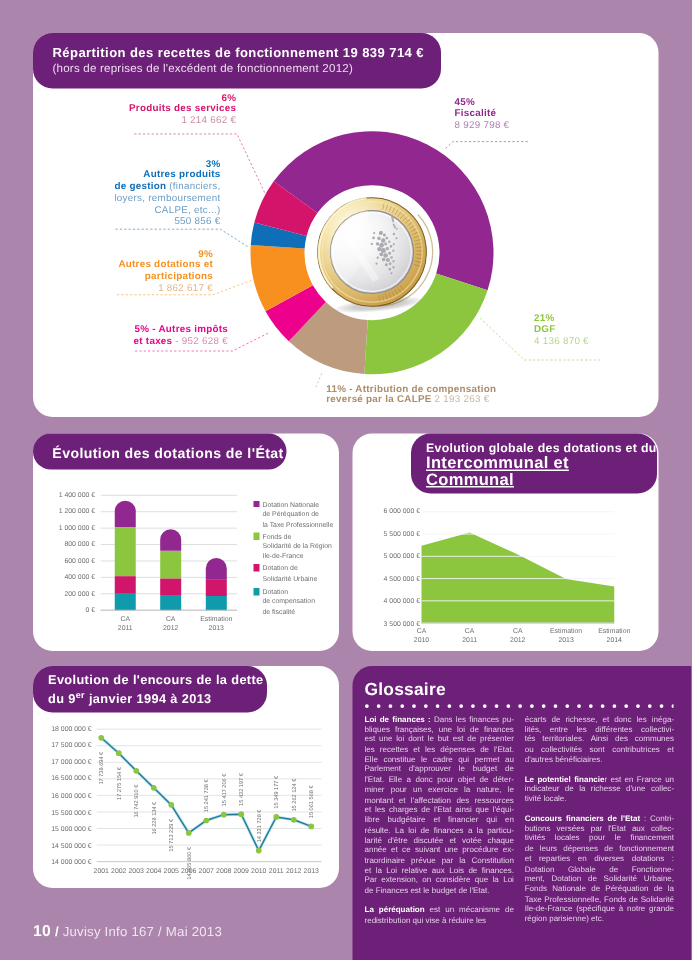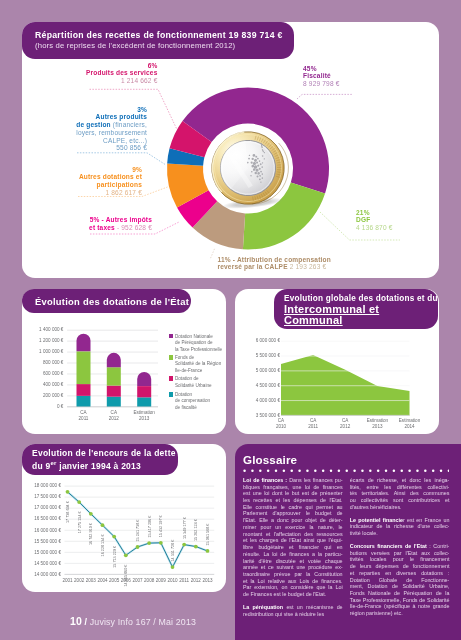"10" #foot .pg { margin-left: 48px -> none }
